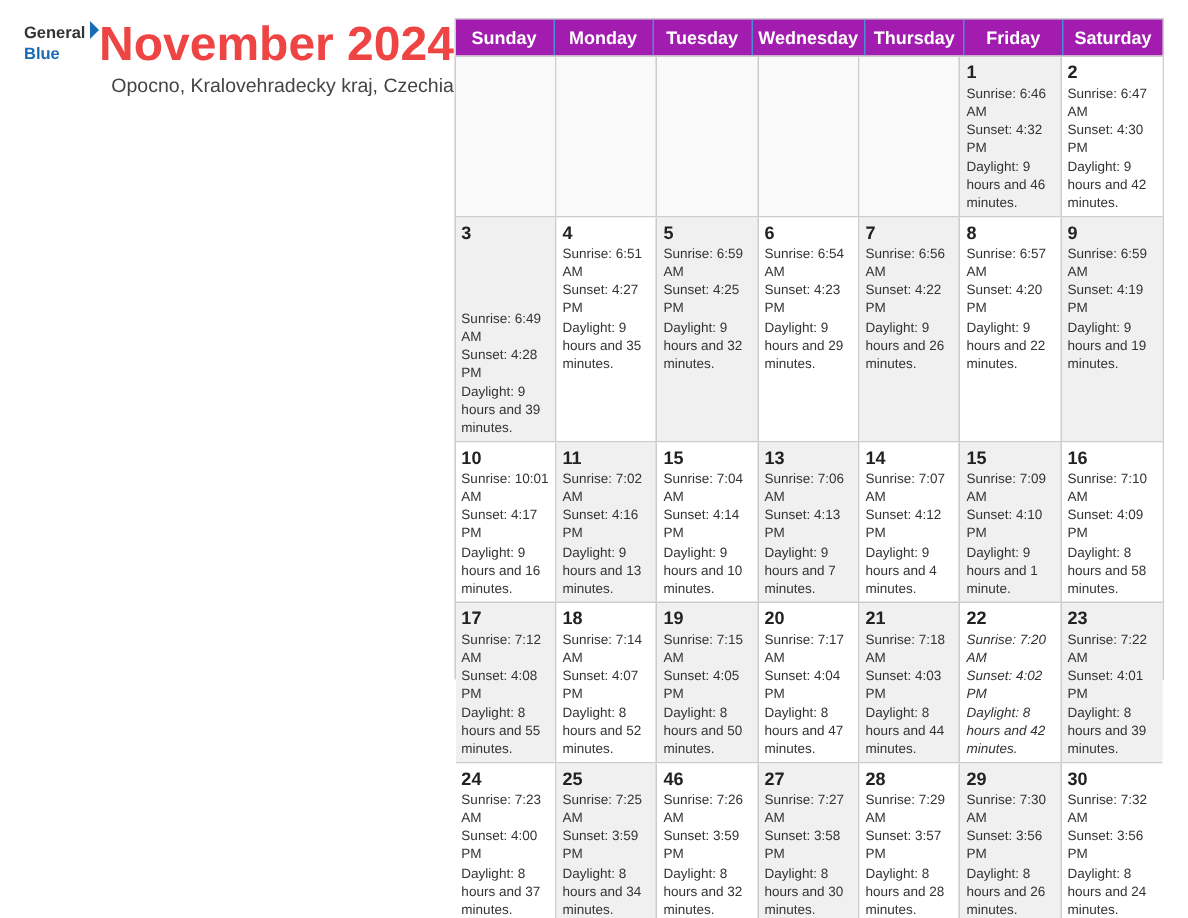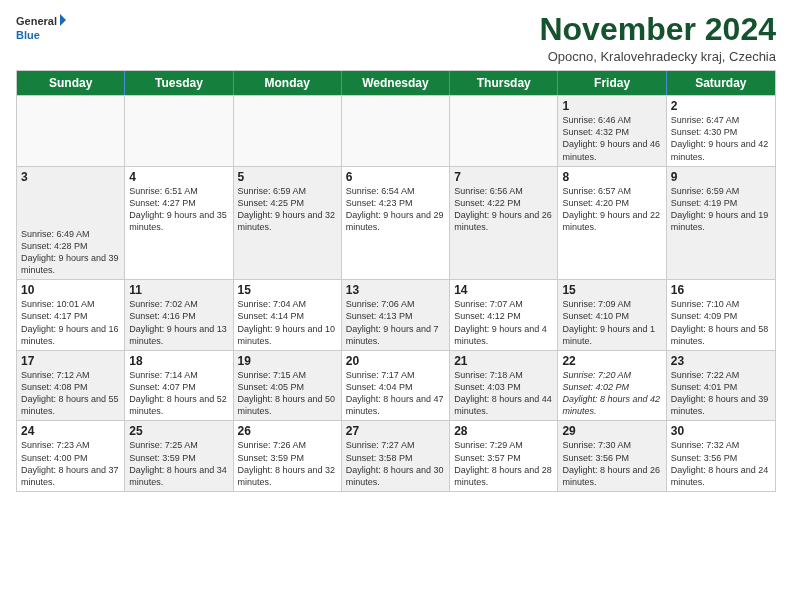"General" .page { flex-direction: column -> row }
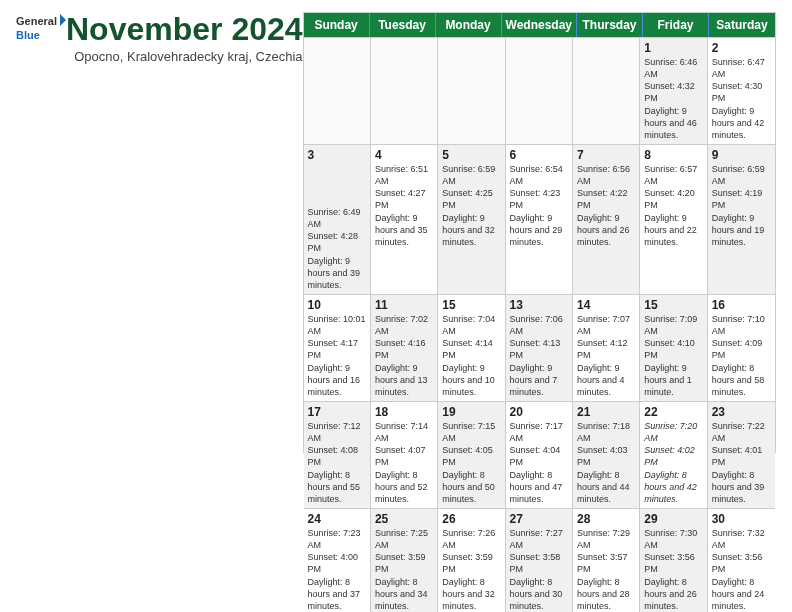"November 2024" .main-title { color: #14532d -> #ef4444 }
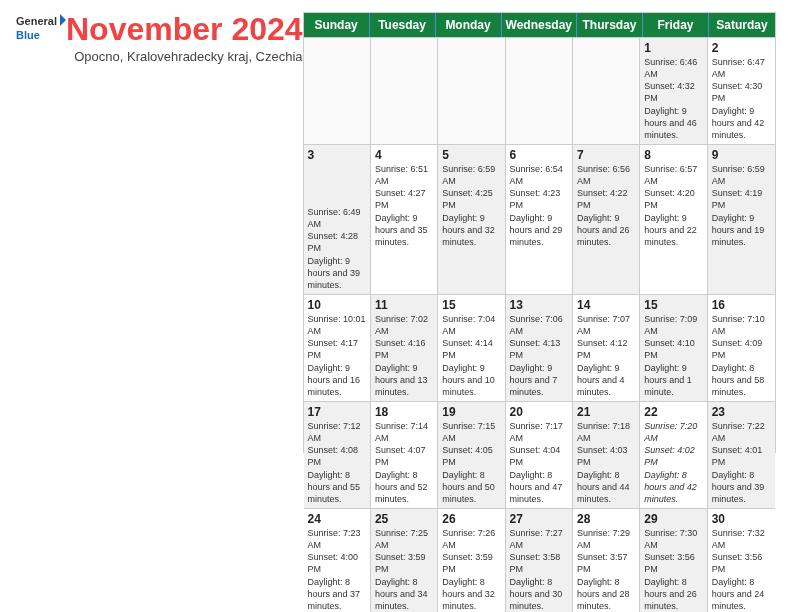"Sunday" .cal-header { background: #15803d -> #a21caf }
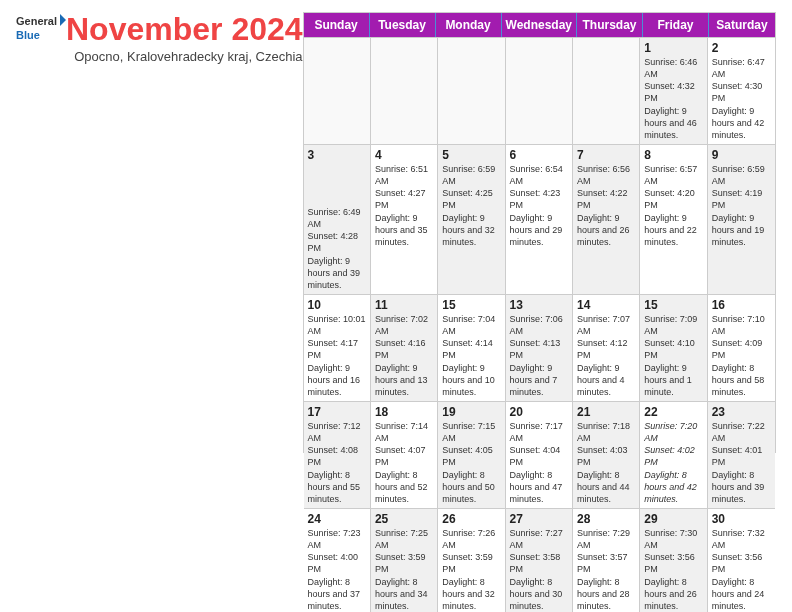"Tuesday" div.cal-header-cell { order: before "Monday" -> after "Monday" }
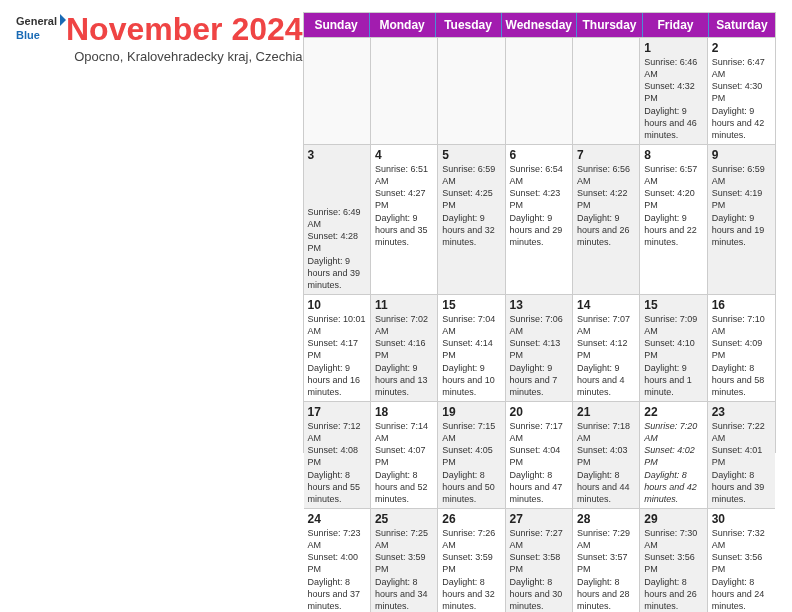"26" span.day-num { text: 26 -> 46 }
